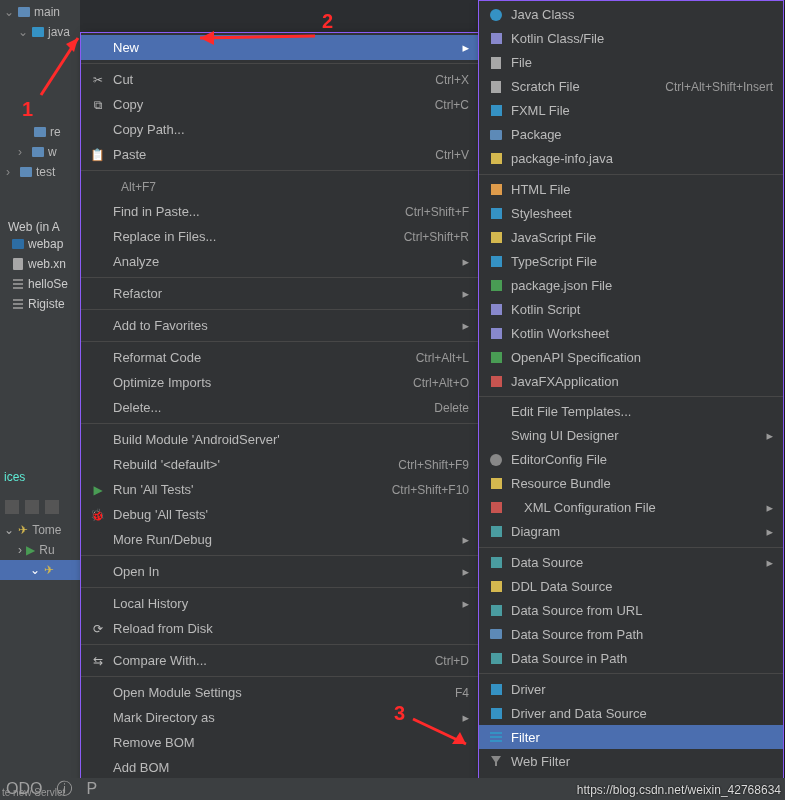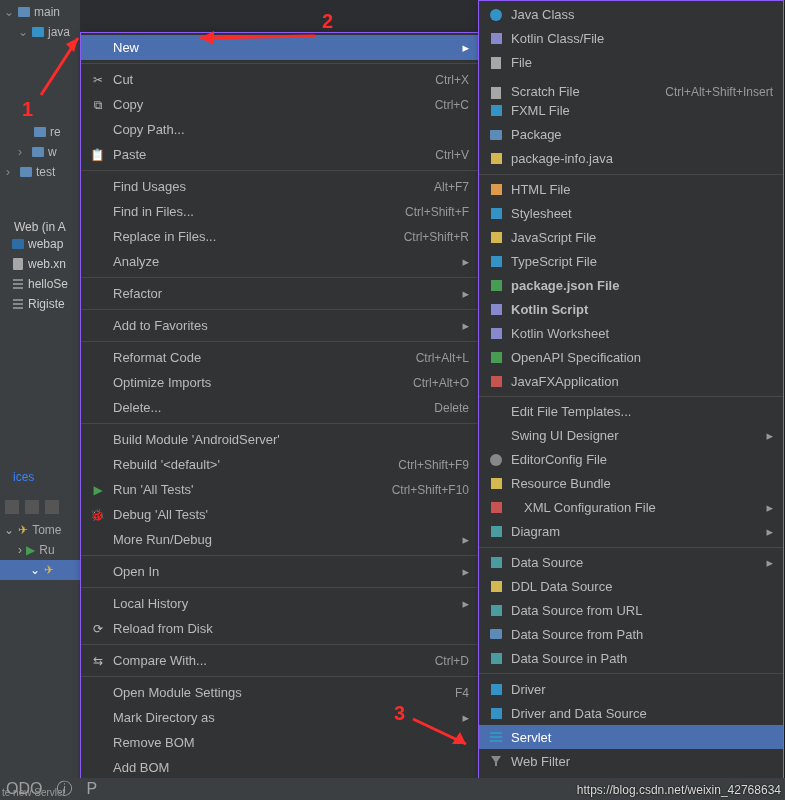"Scratch File" div.menu-item { align-items: flex-end -> none }
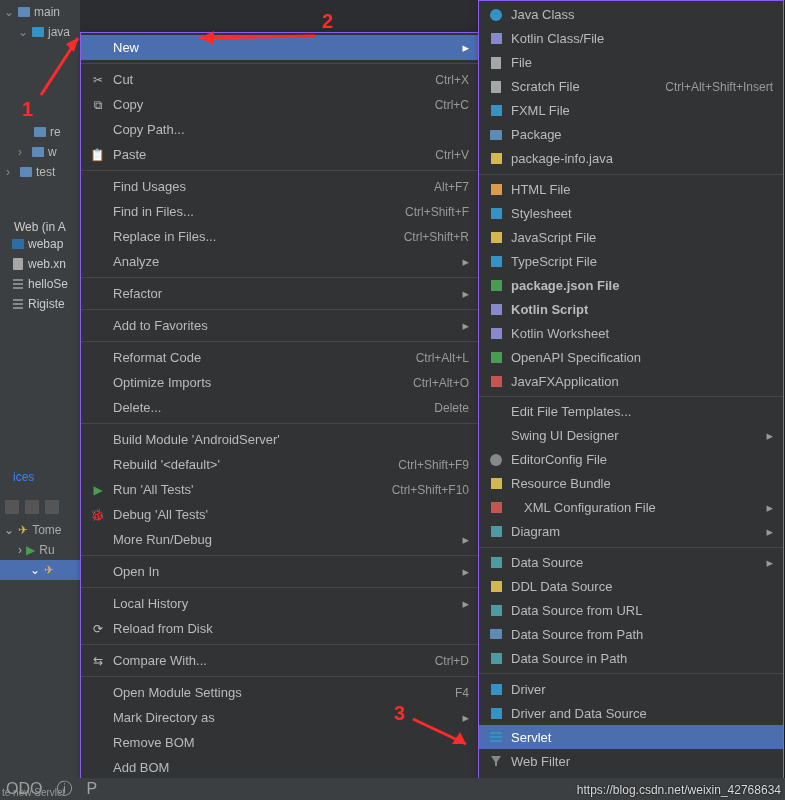"Find Usages" span.mi-label { html: <span>Find Usages</span> -> none }
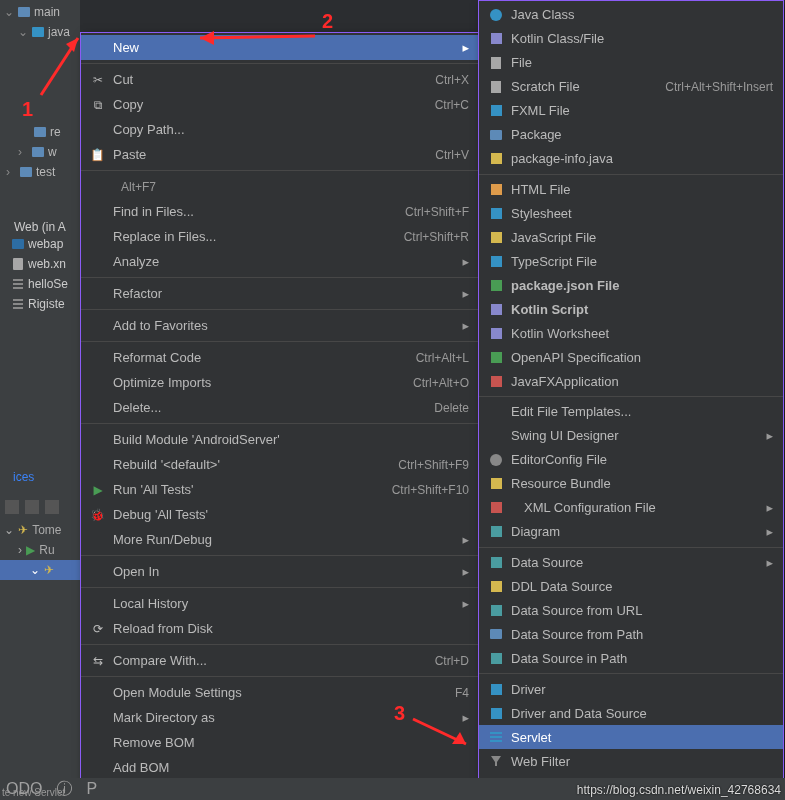"Find in Files..." span.mi-label { text: Files -> Paste }
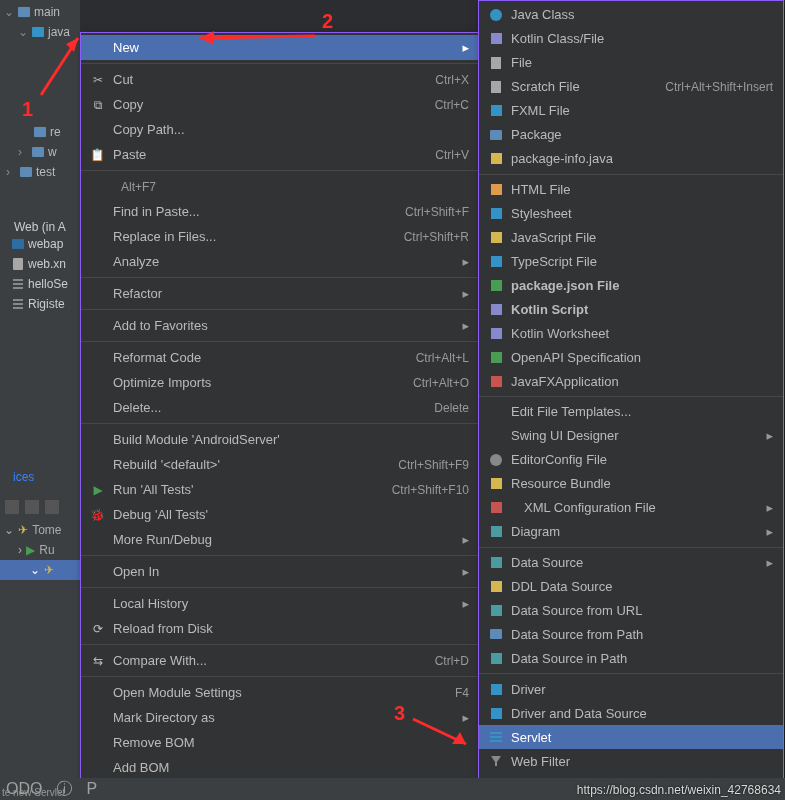"Web (in A" div { padding-left: 14px -> 8px }
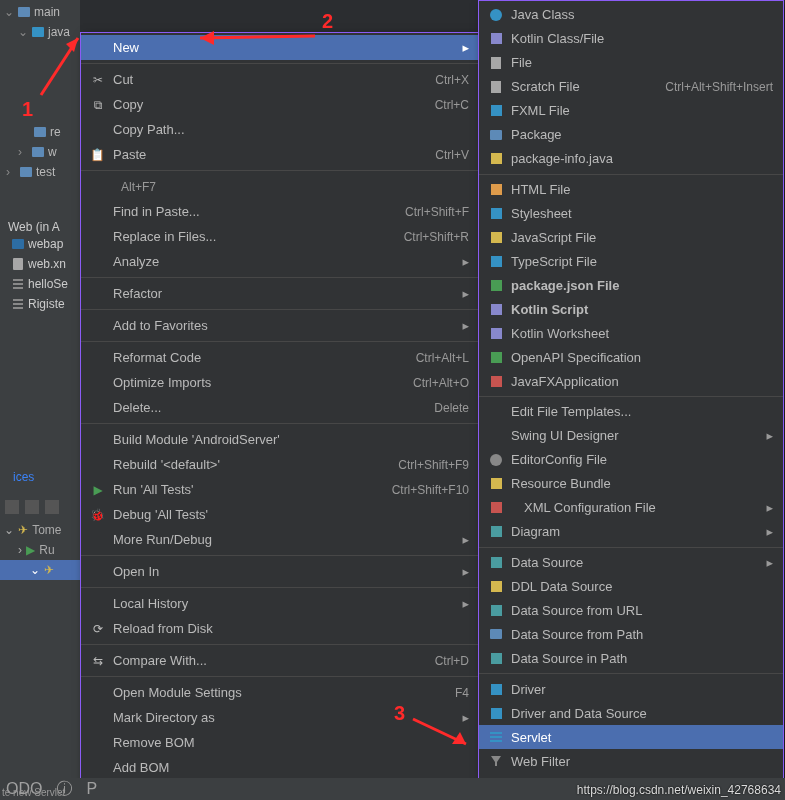"package.json File" div.menu-item { font-weight: bold -> none }
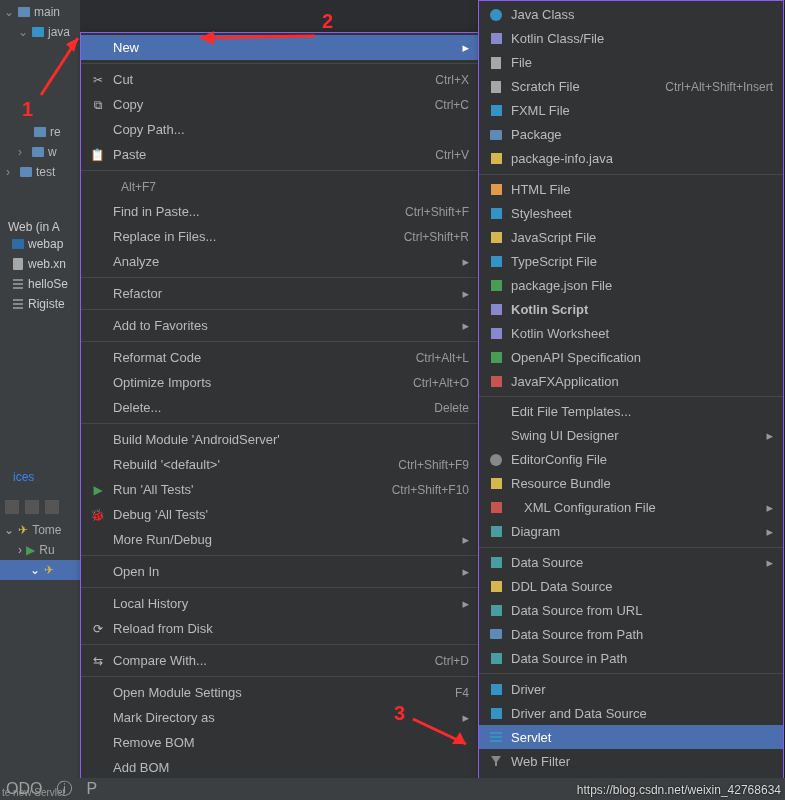"Kotlin Script" div.menu-item { font-weight: bold -> none }
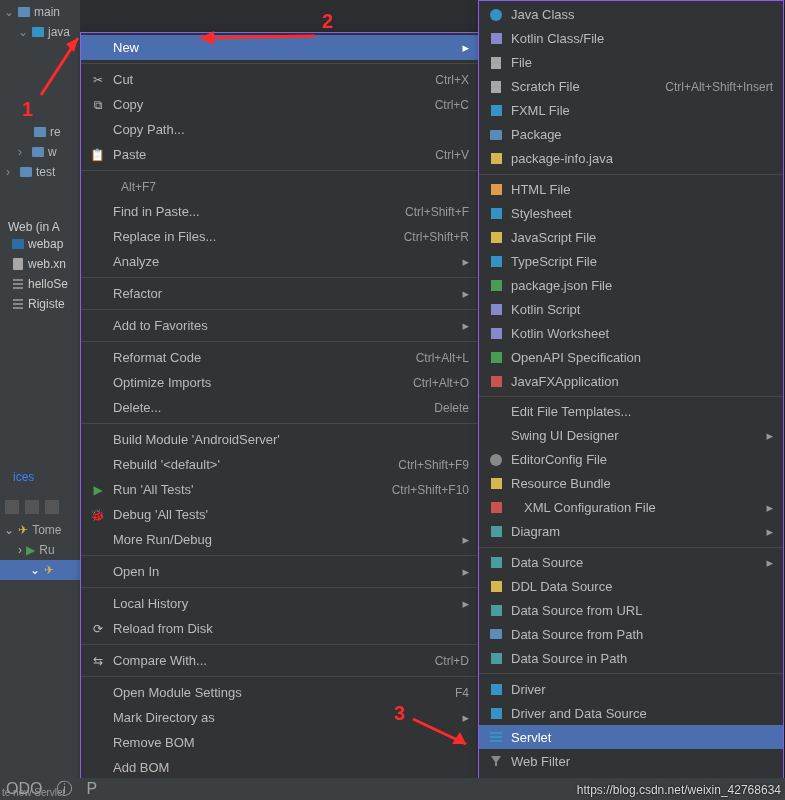"ices" .ices { color: #3b82f6 -> #5eead4; left: 13px -> 4px }
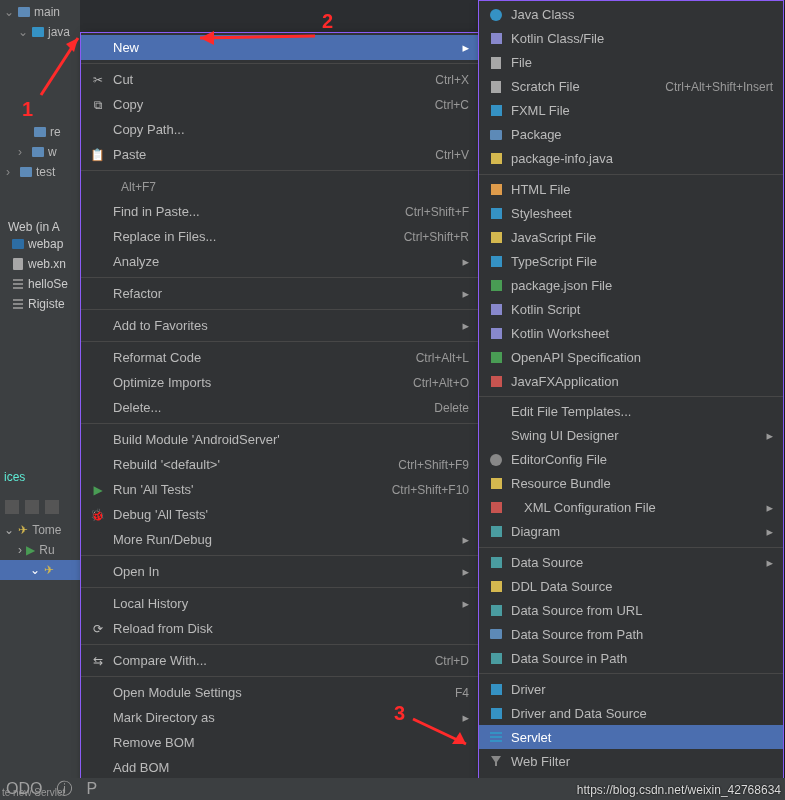"Servlet" span.mi-label { text: Servlet -> Filter }
